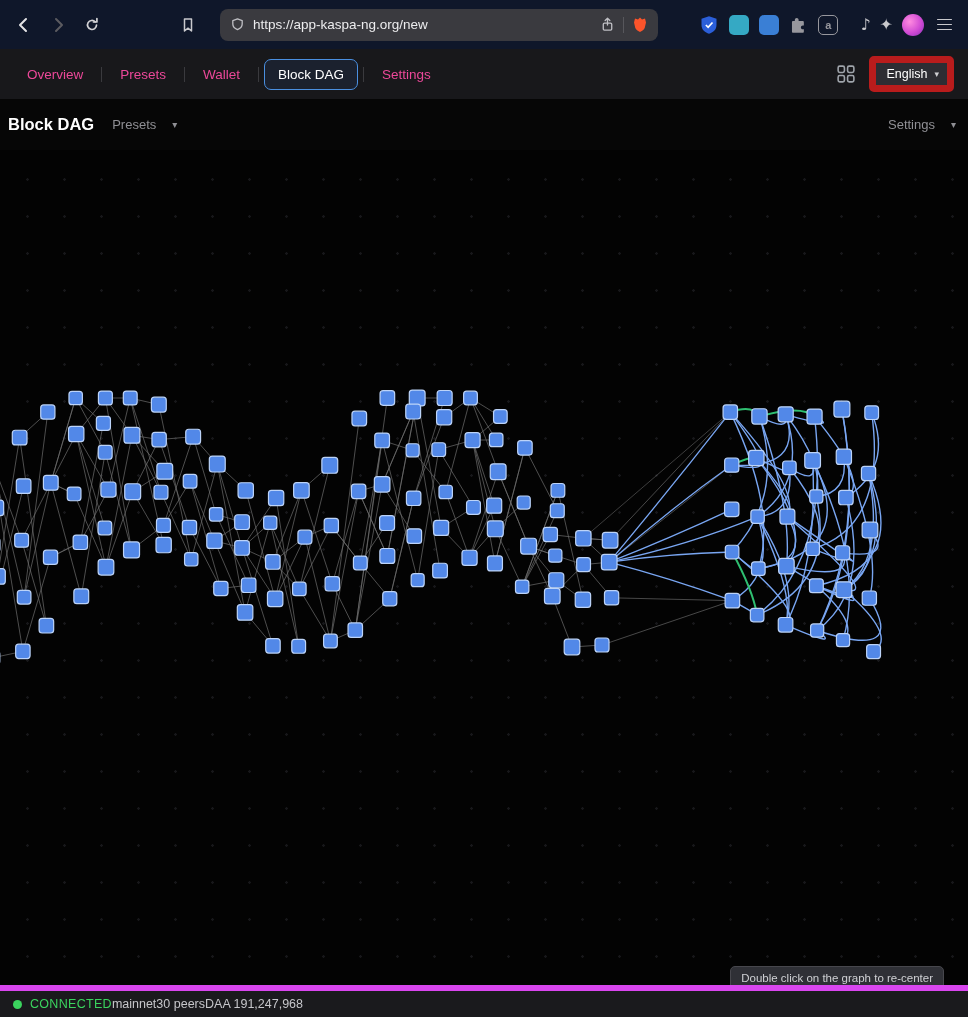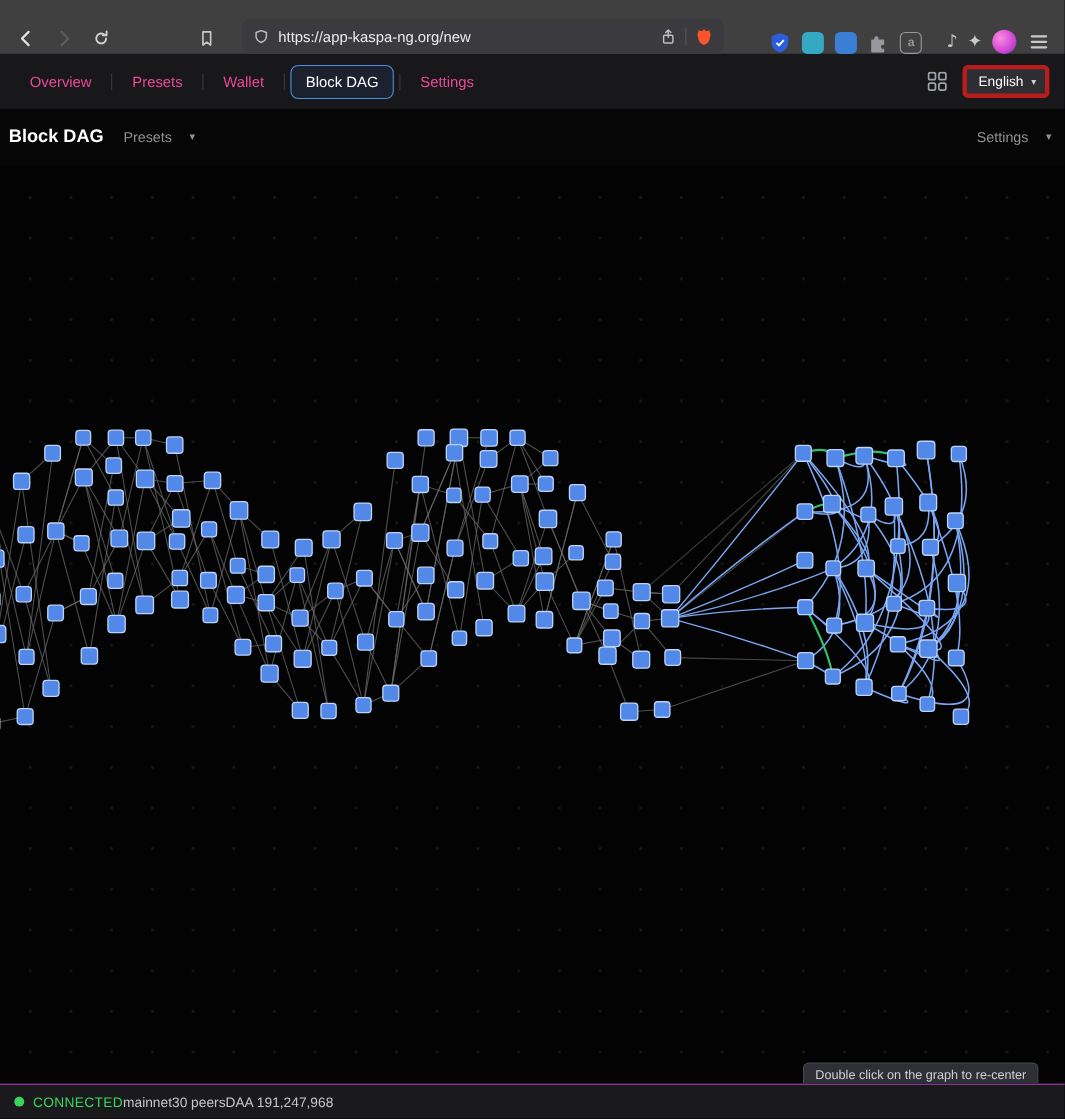"https://app-kaspa-ng.org/new" .chrome { align-items: flex-end -> center; background: #404040 -> #0f172a }
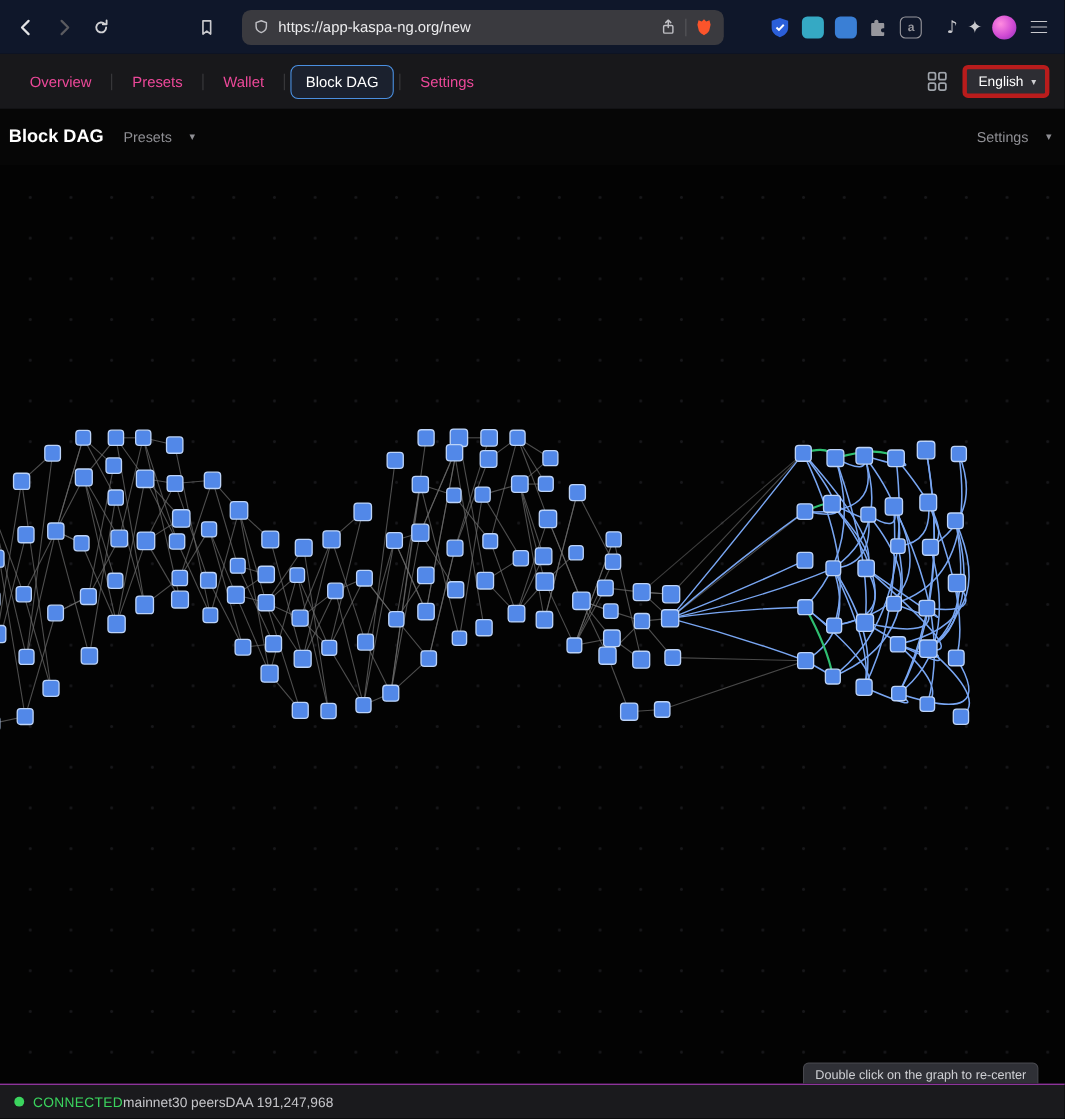"English" .lang-select { border: 4px solid #b91c1c -> 7px solid #b91c1c }
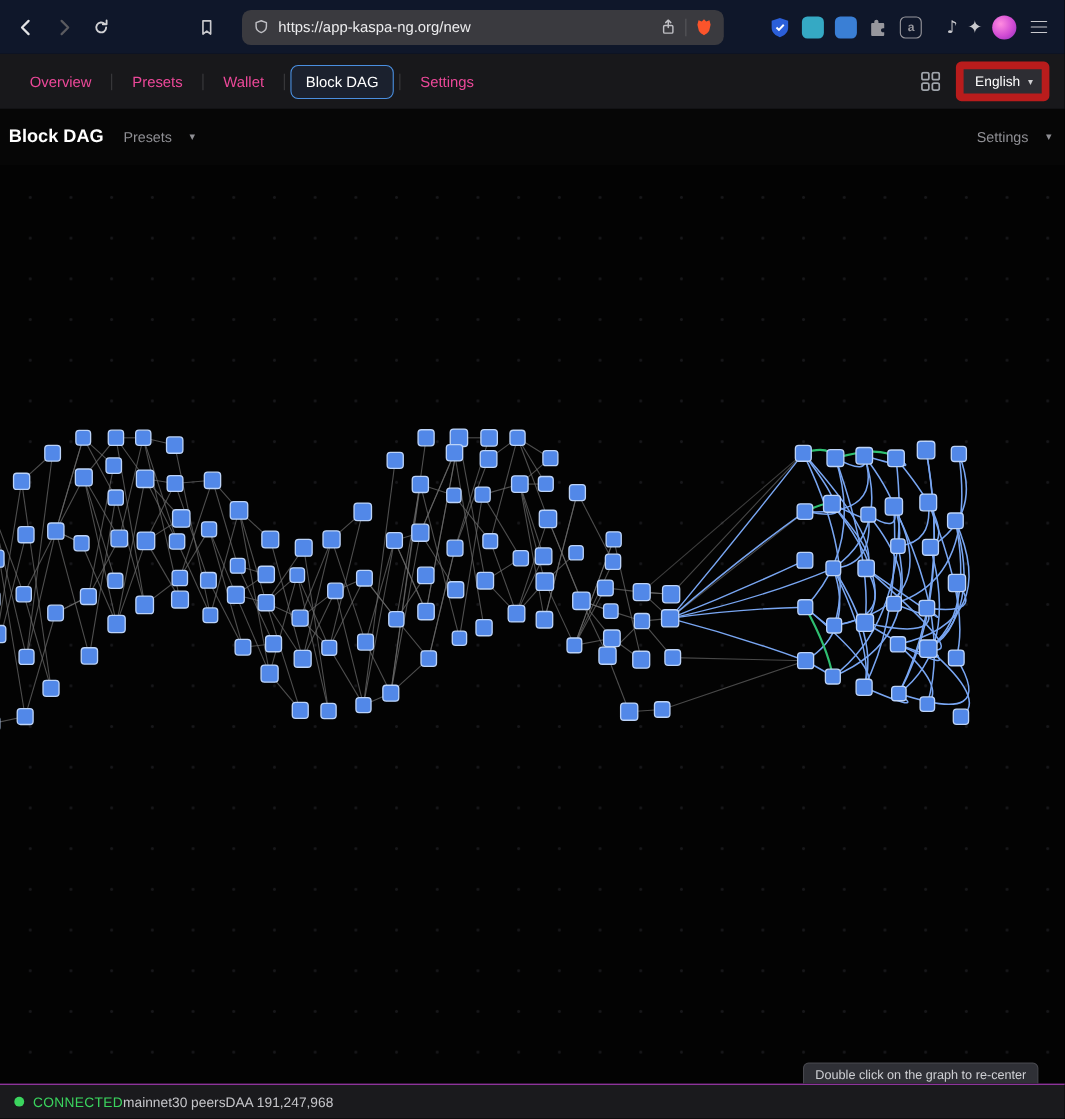"CONNECTED" .statusbar { border-top: 1px solid #d946ef -> 6px solid #d946ef }
